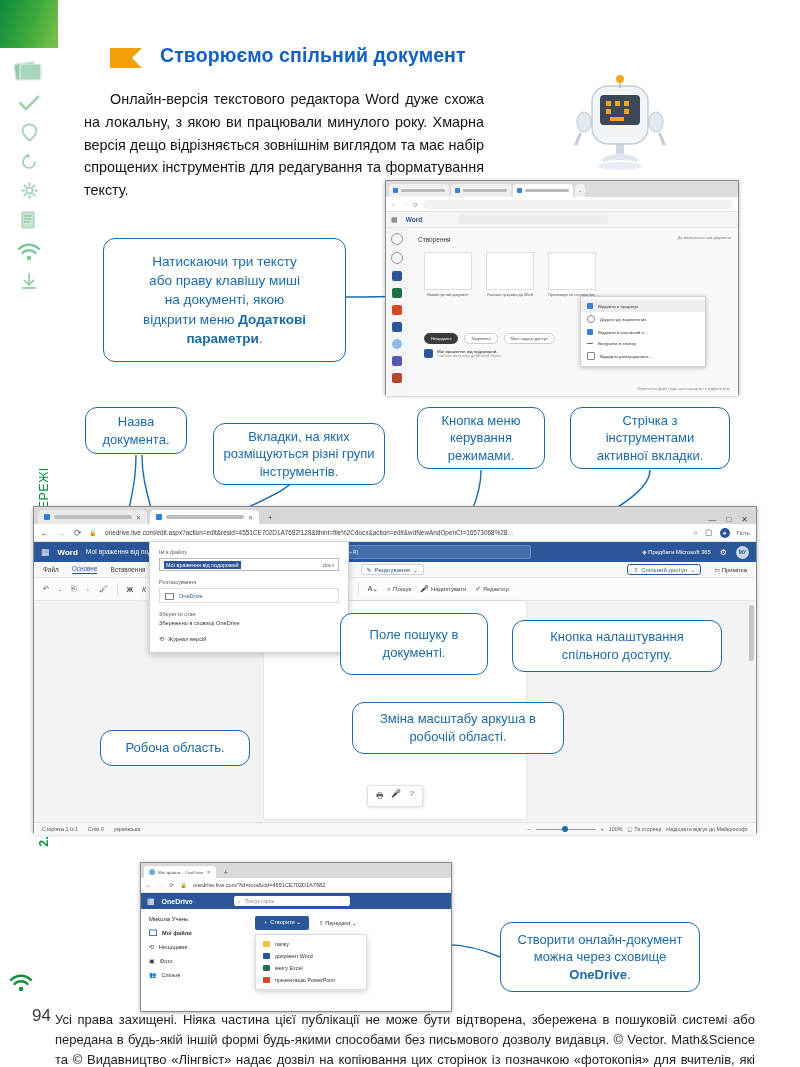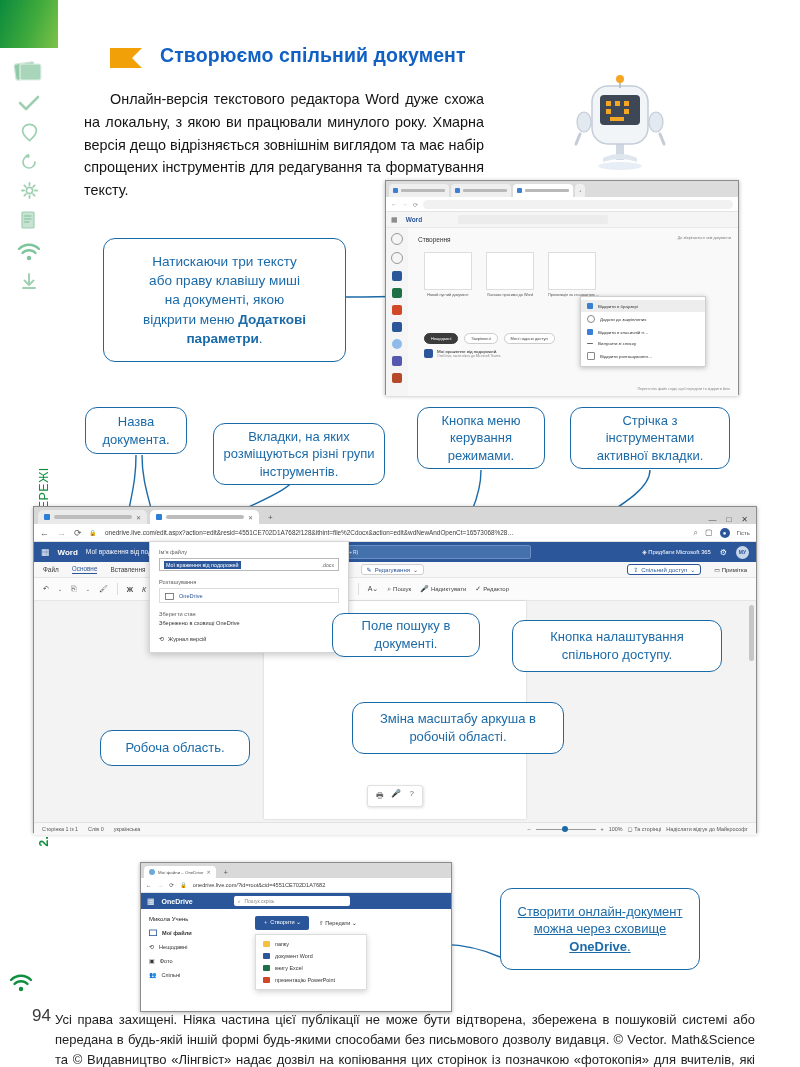"Поле пошуку в документі." .c-search { height: 44px -> 62px; left: 332px -> 340px }
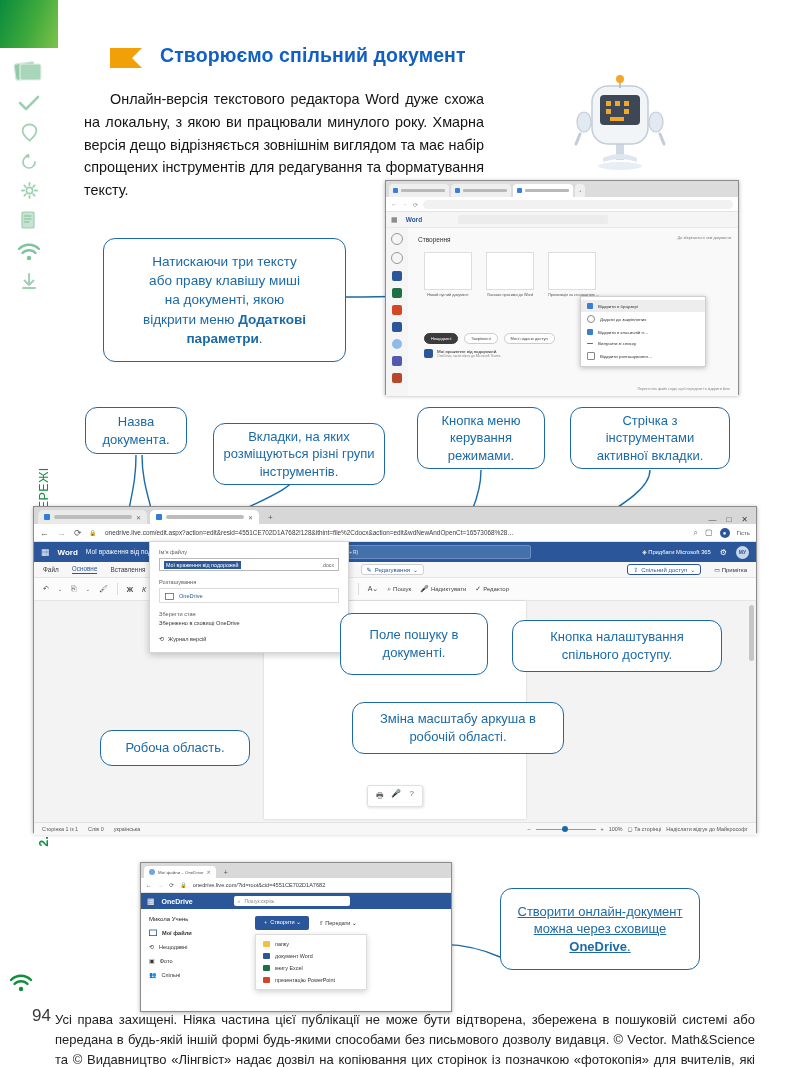"Створити онлайн-документ можна через" .c-onedrive { height: 82px -> 70px; text-decoration: underline -> none; top: 888px -> 922px }
